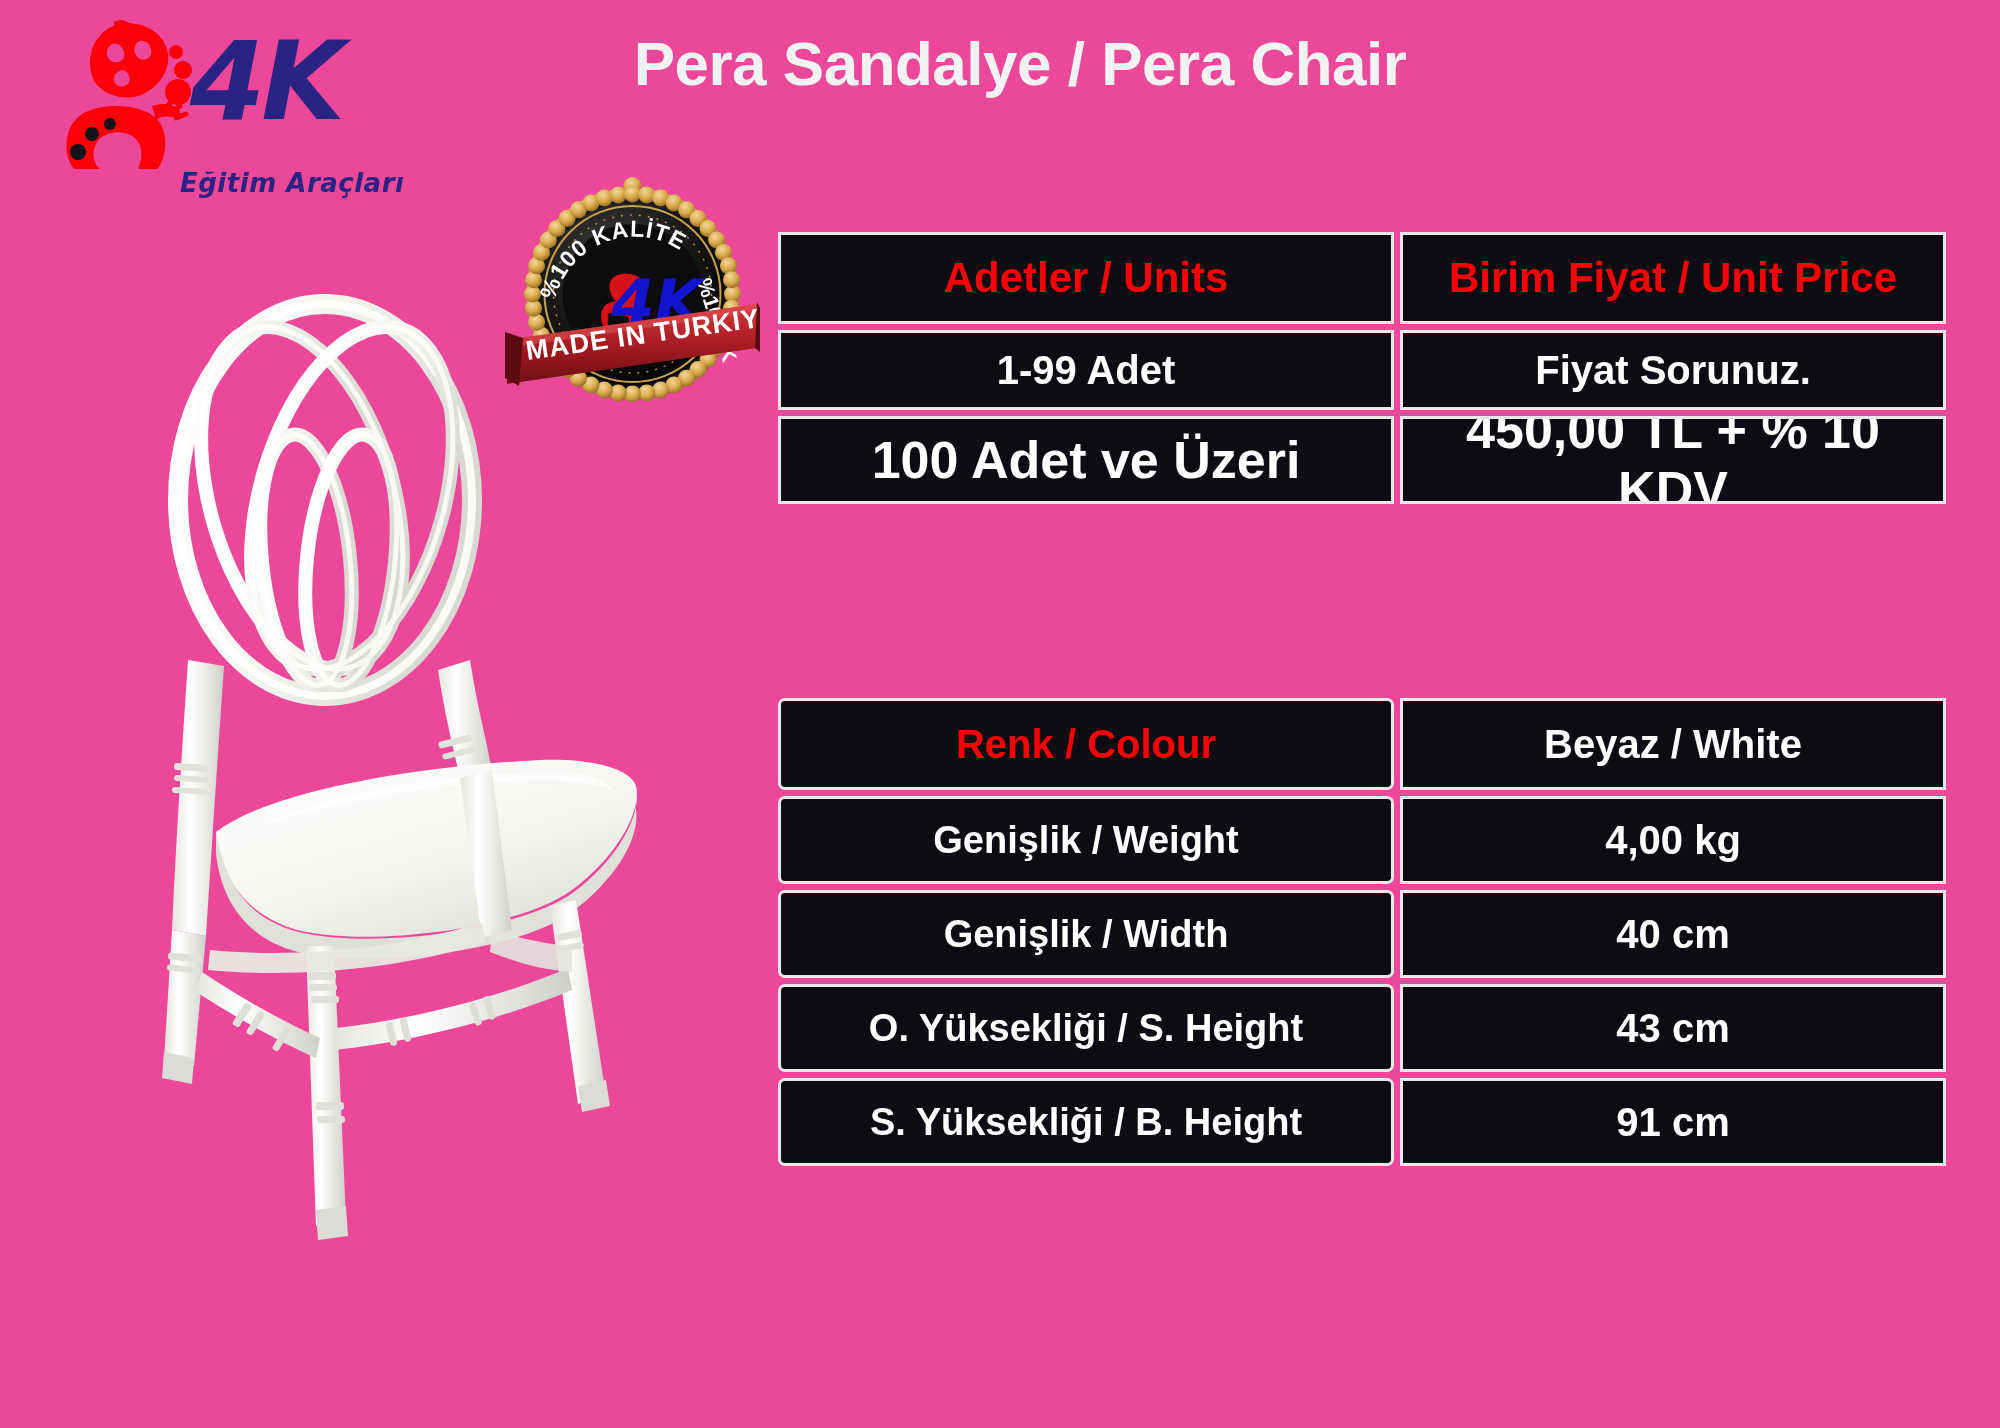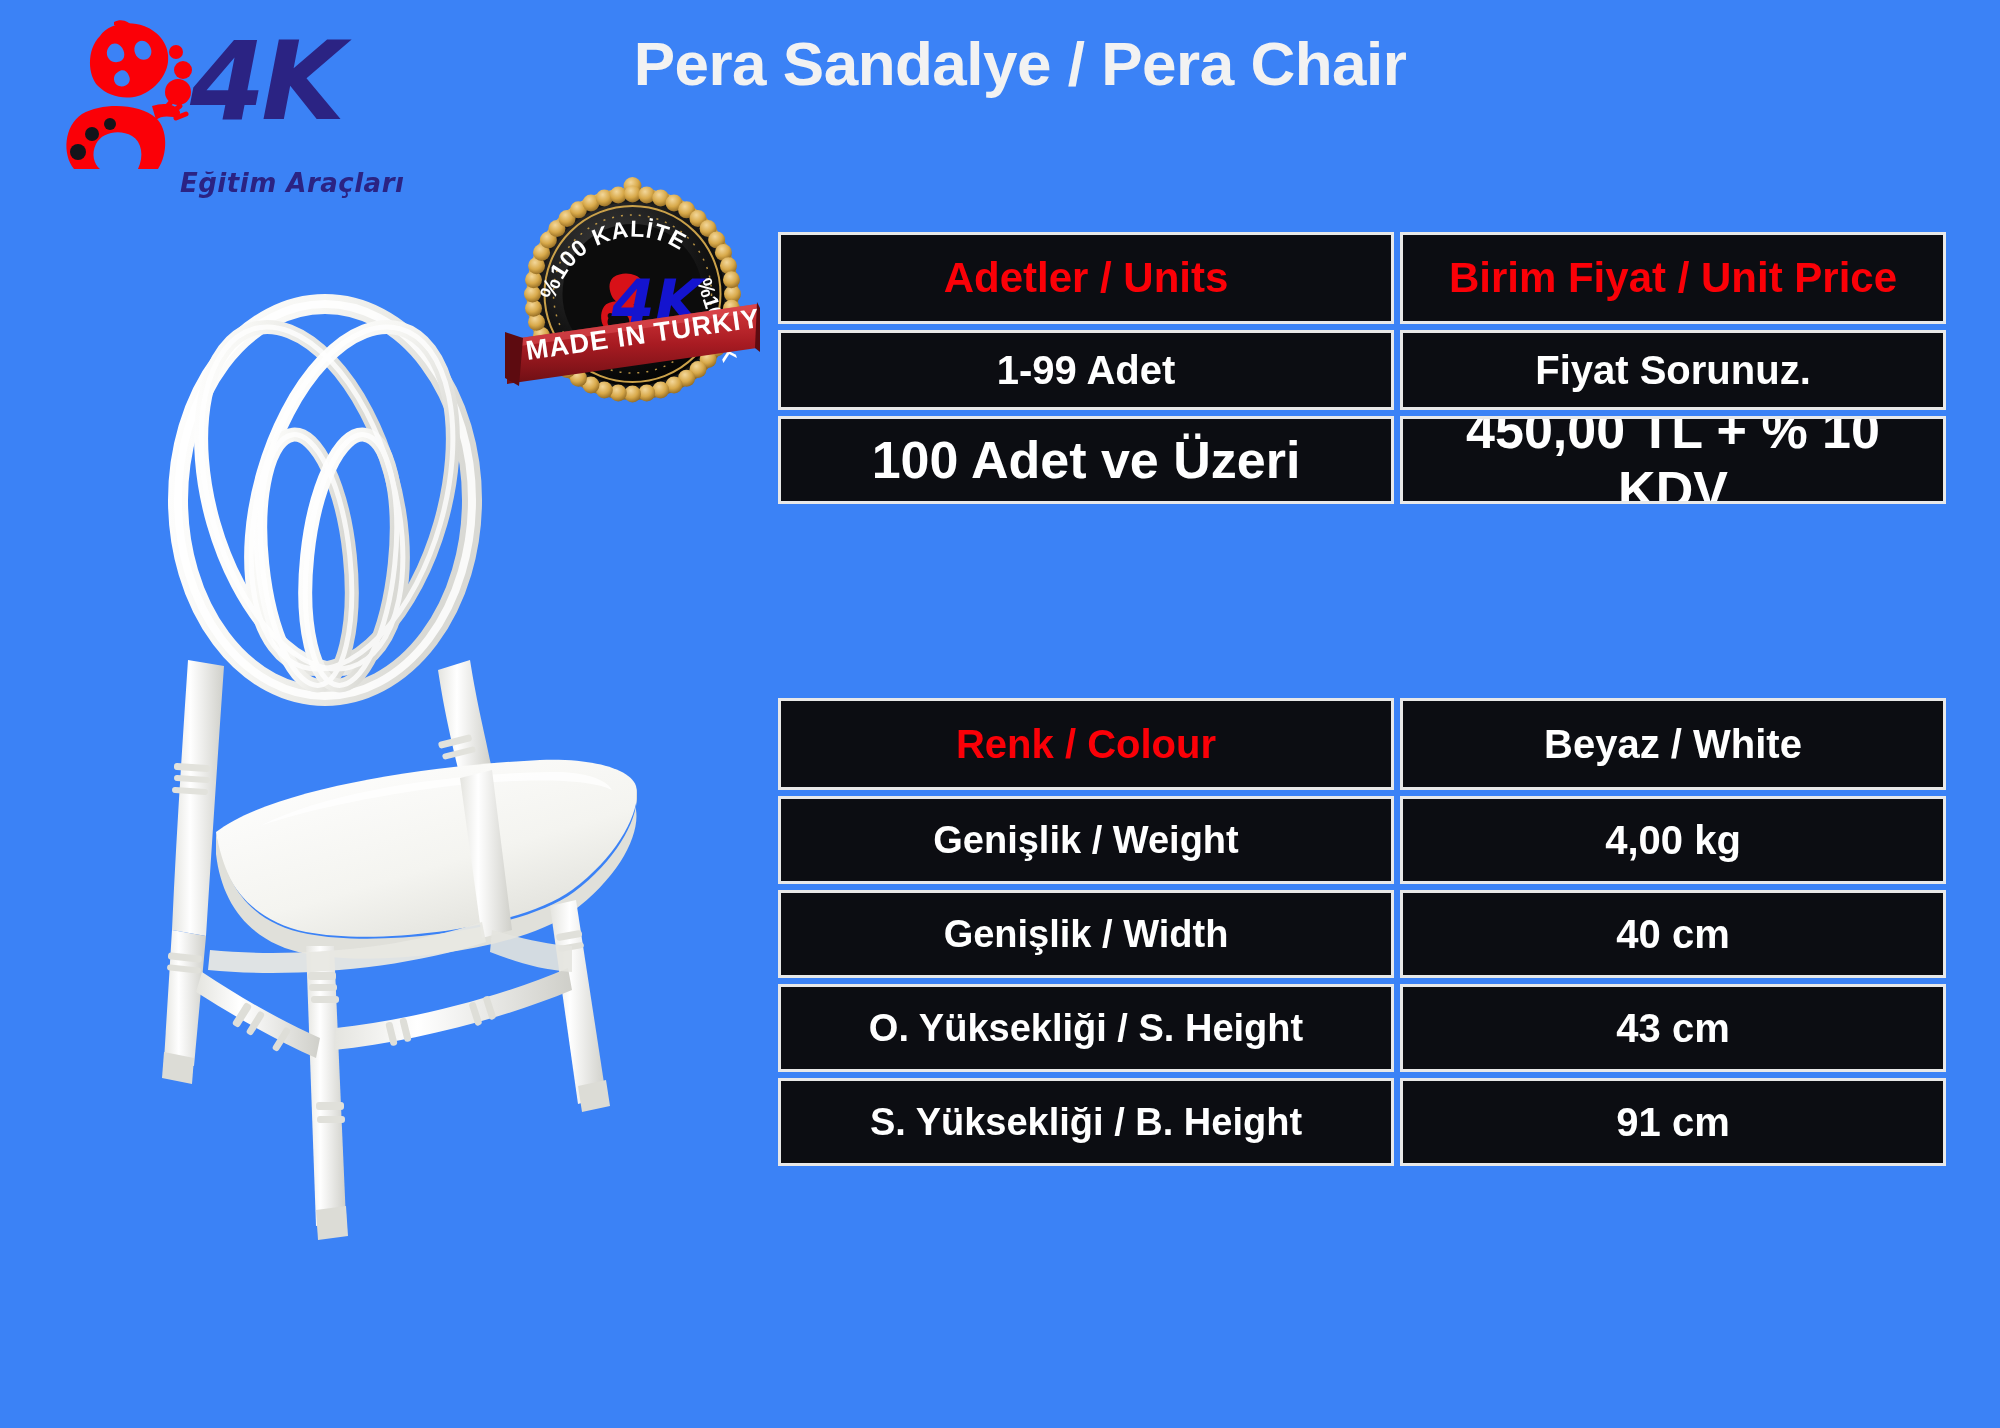"4K" #page { background: #3b82f6 -> #ec4899 }
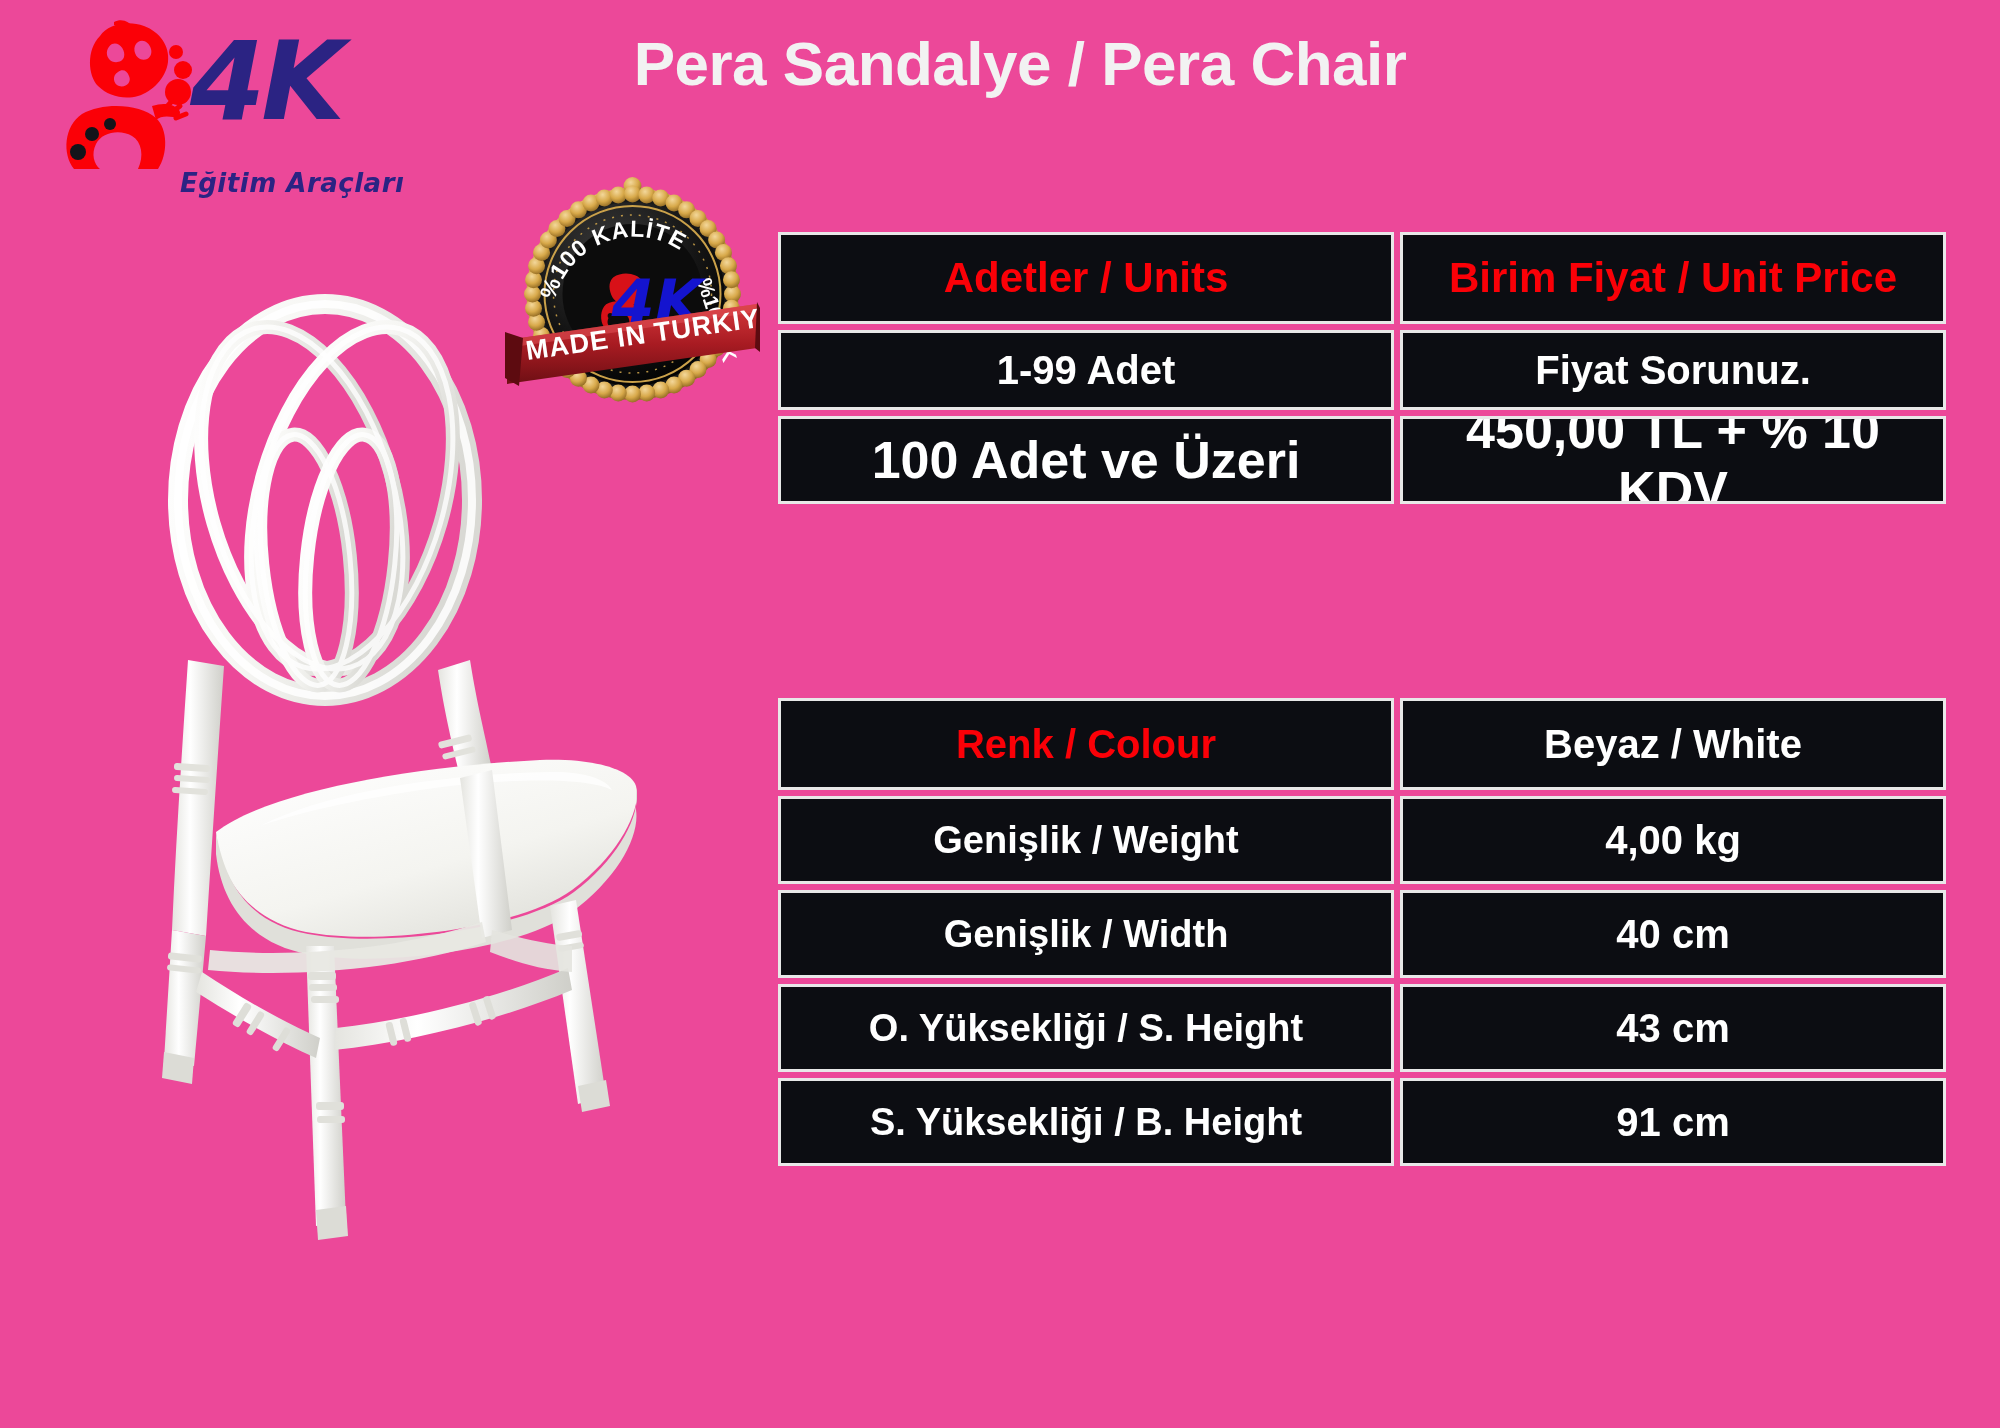"Renk / Colour" #specs-table .spec-cell.label-col { border-radius: none -> 7px }
